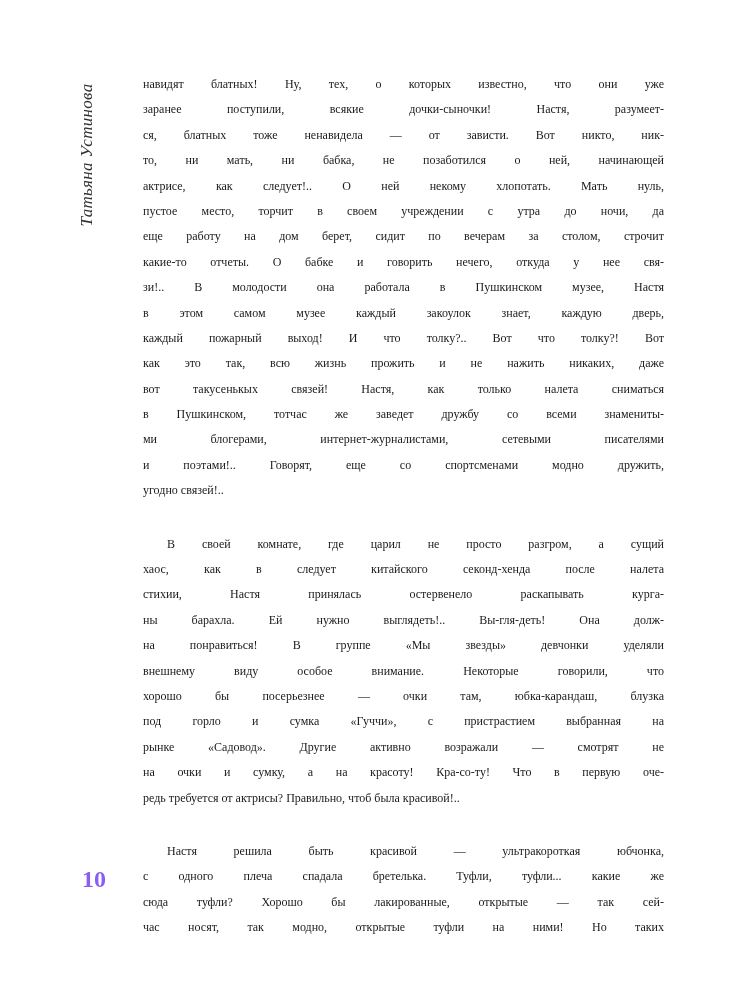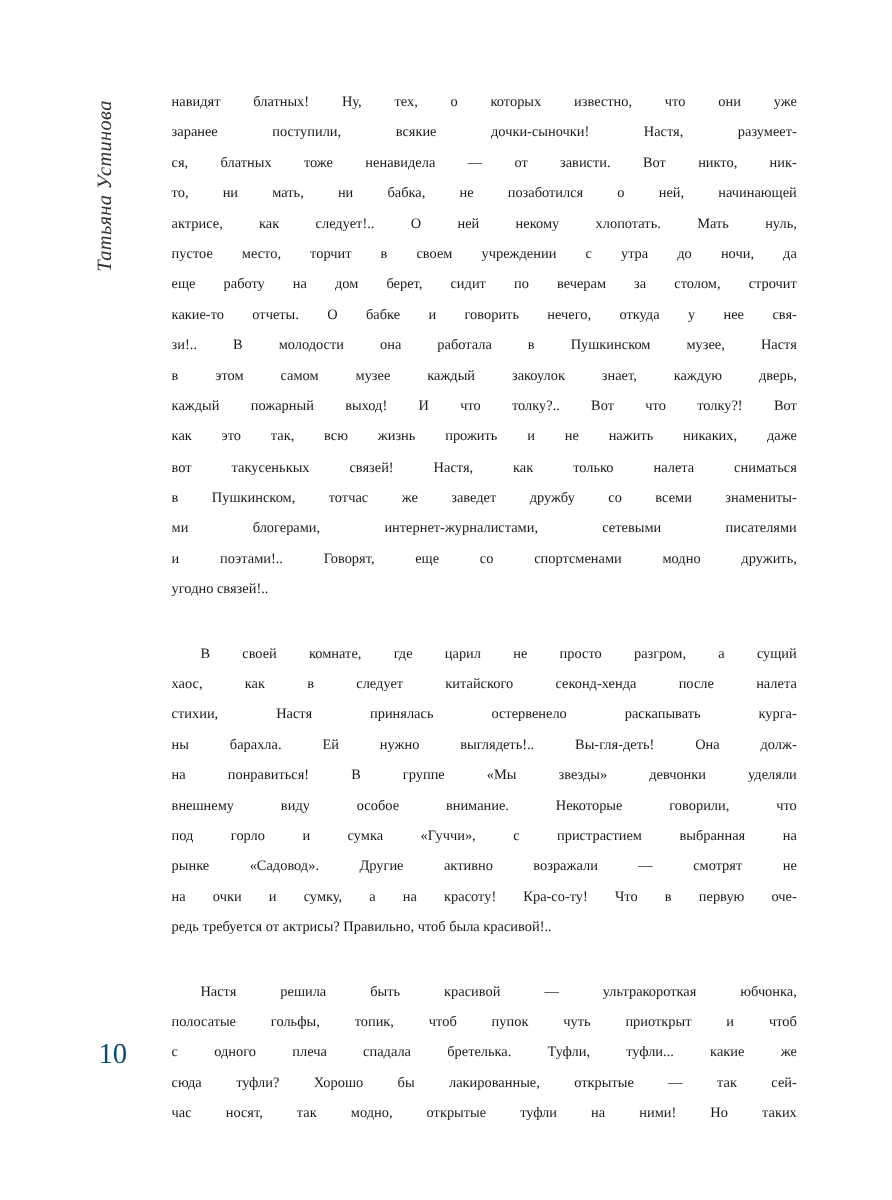"хорошо бы посерьезнее — очки" span.line { html: none -> <span>хорошо бы посерьезнее — очки там, юбка-карандаш, блузка</span> }
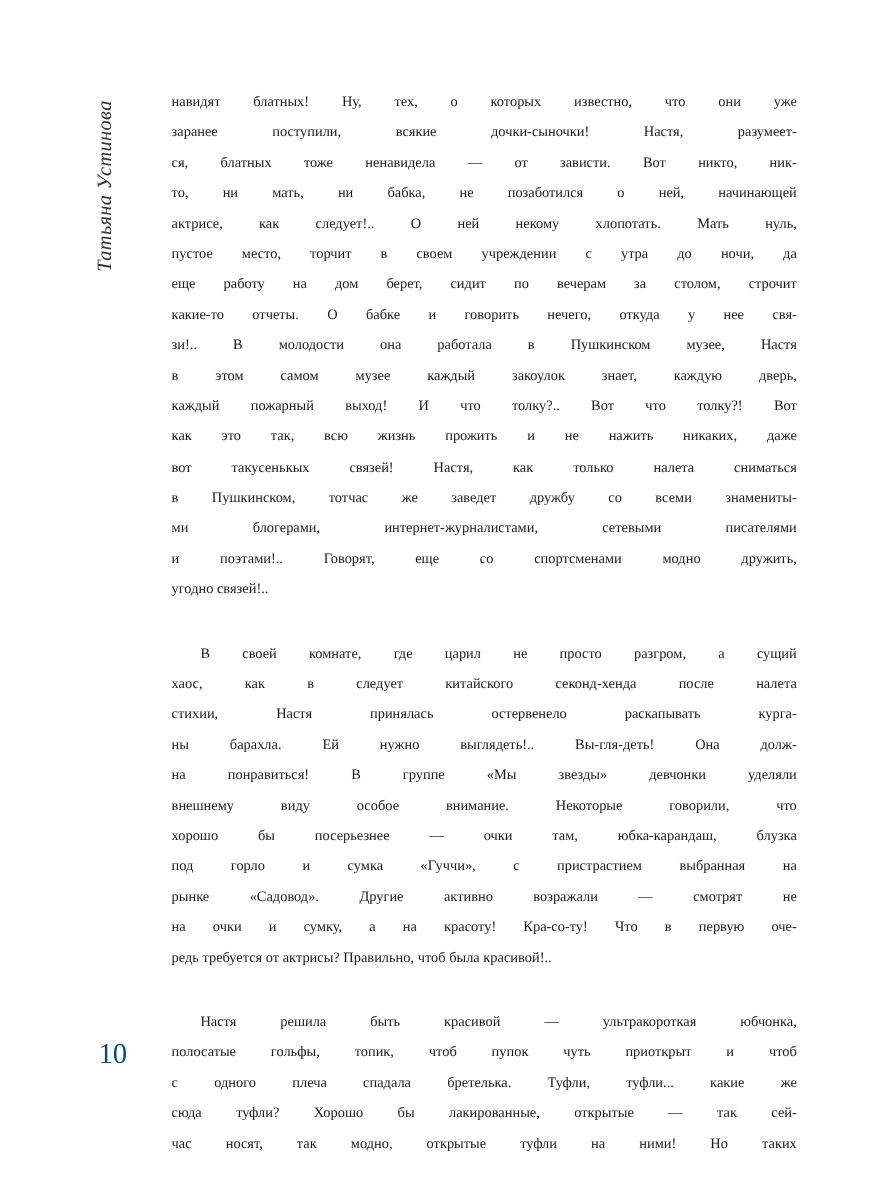"10" .folio { color: #0c4a6e -> #8b5cf6; font-weight: normal -> bold }
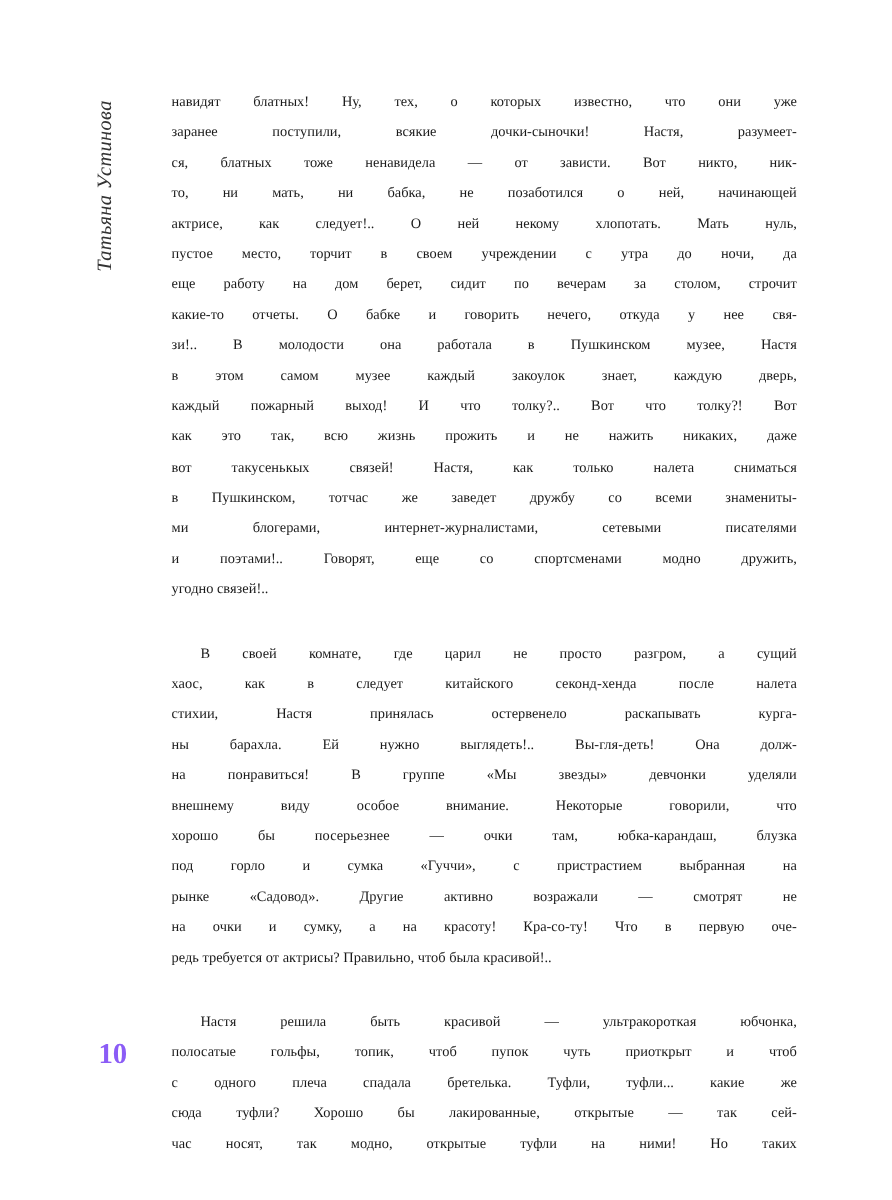"полосатые гольфы, топик, чтоб пупок" span.line { html: <span>полосатые гольфы, топик, чтоб пупок чуть приоткрыт и чтоб</span> -> none }
